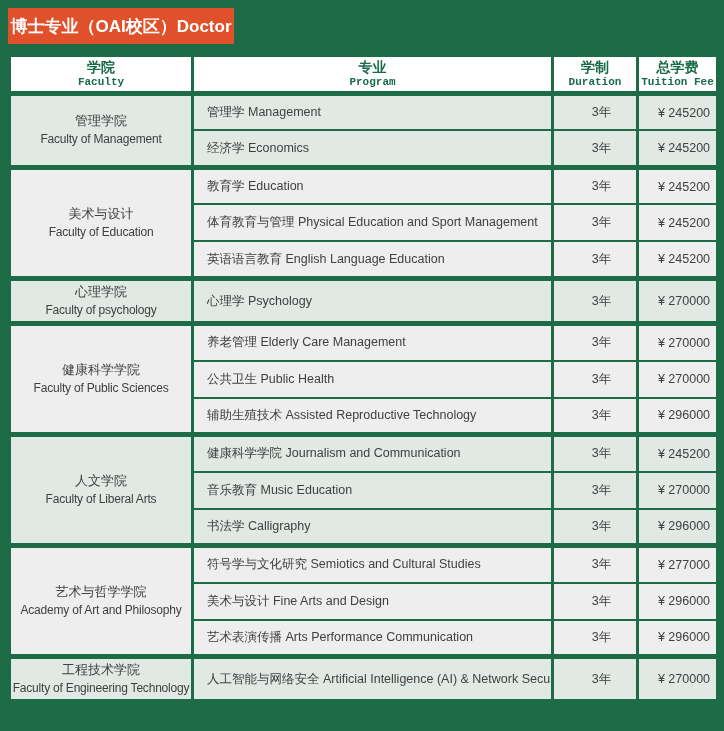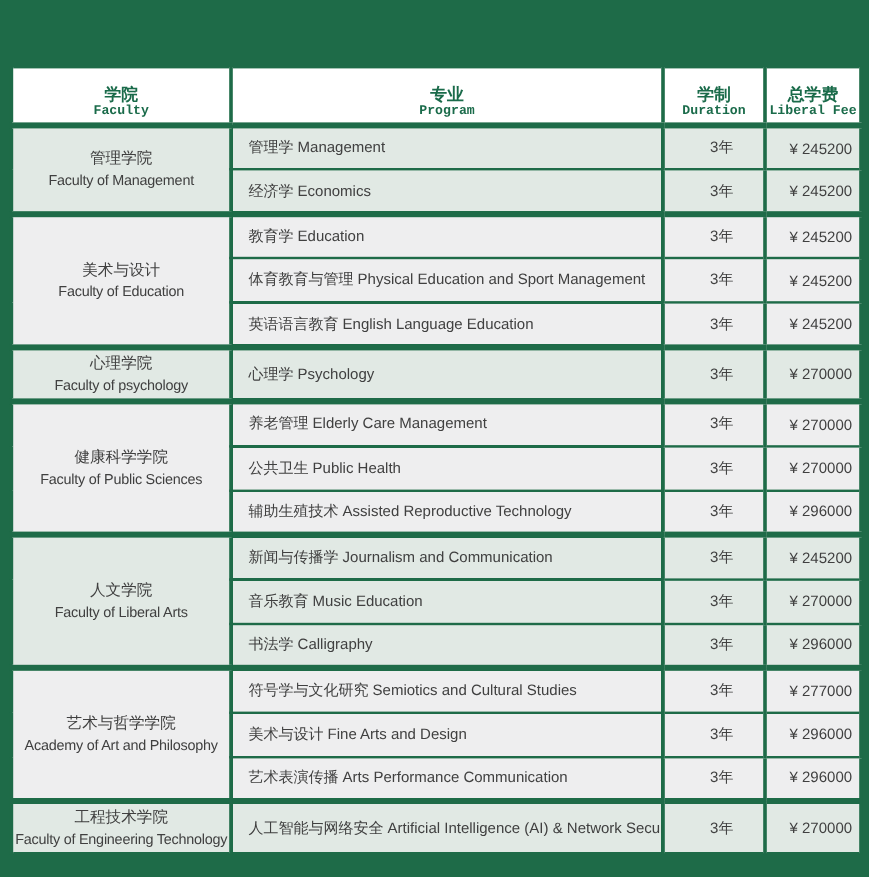"博士专业（OAI校区）Doctor" div.banner-title { html: none -> <div>博士专业（OAI校区）Doctor</div> }
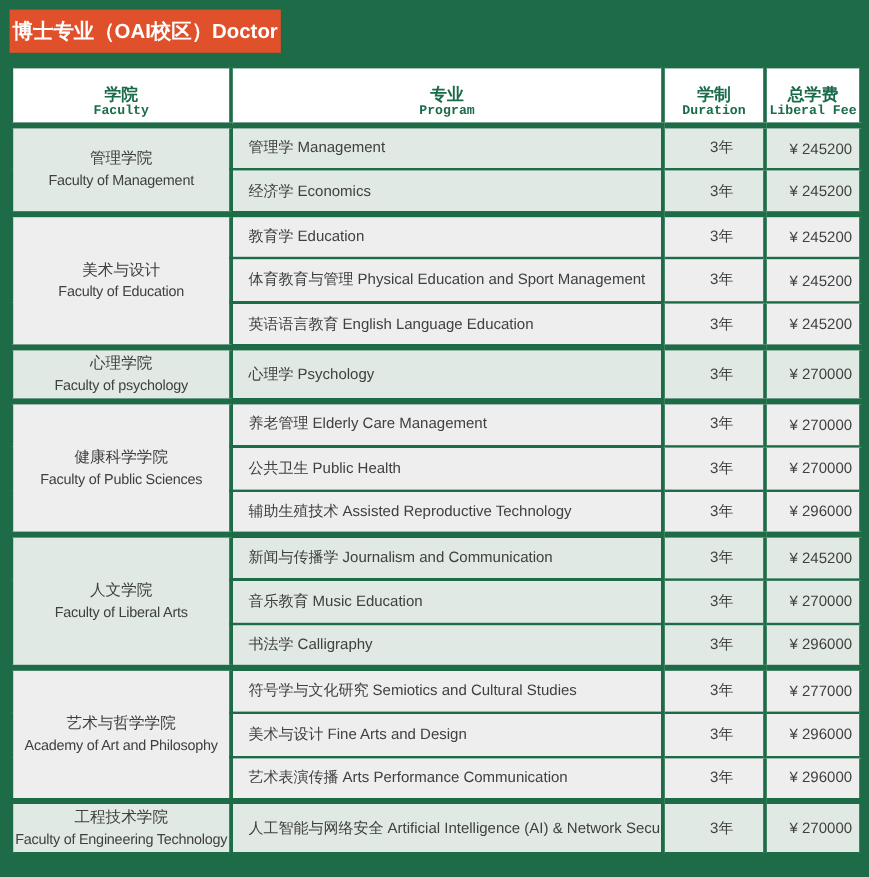"学院" thead .h-zh { margin-top: 11px -> none }
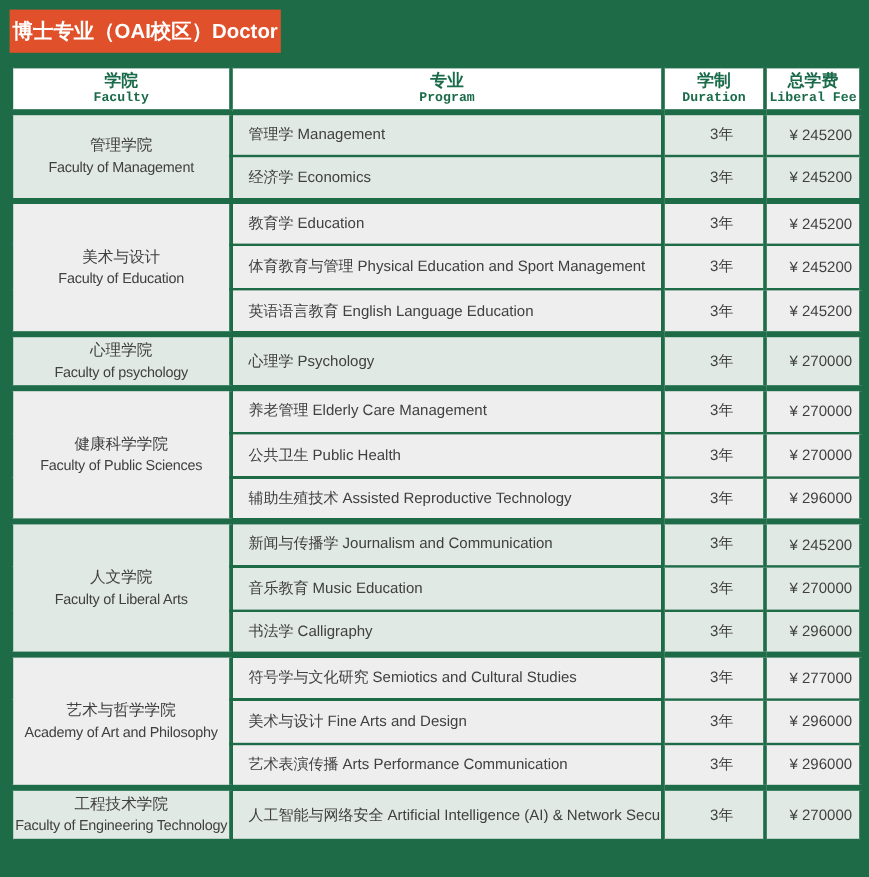"Liberal Fee" span.h-en { text: Liberal -> Tuition }
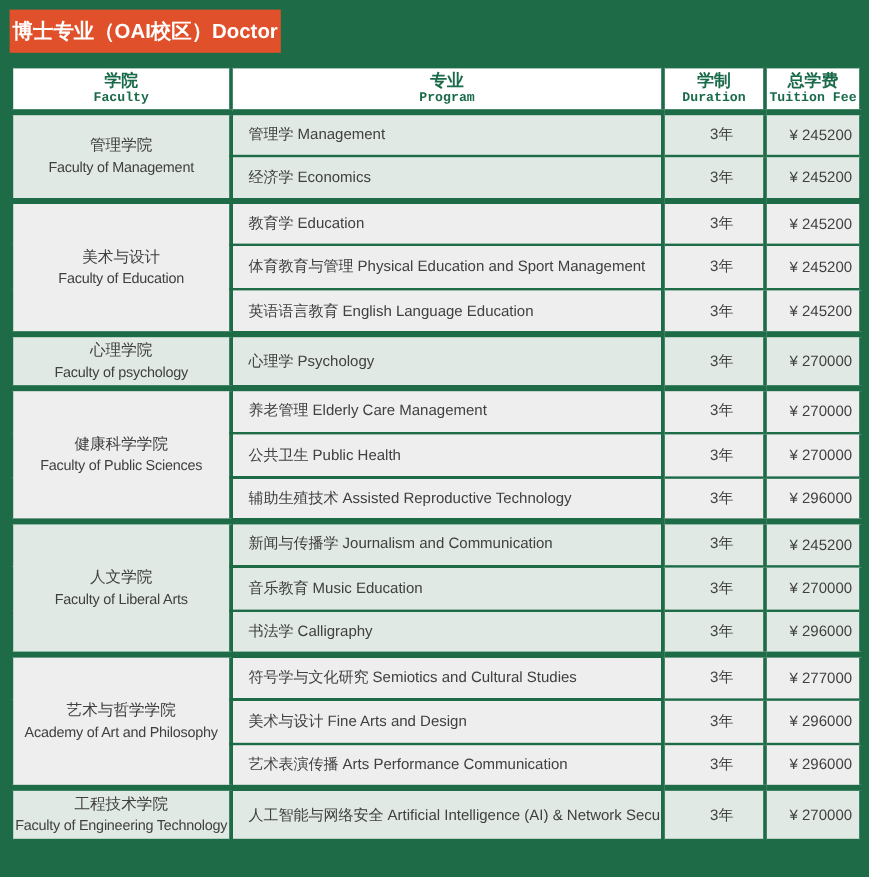"新闻与传播学 Journalism and Communication" td.program { text: 新闻与传播学 -> 健康科学学院 }
